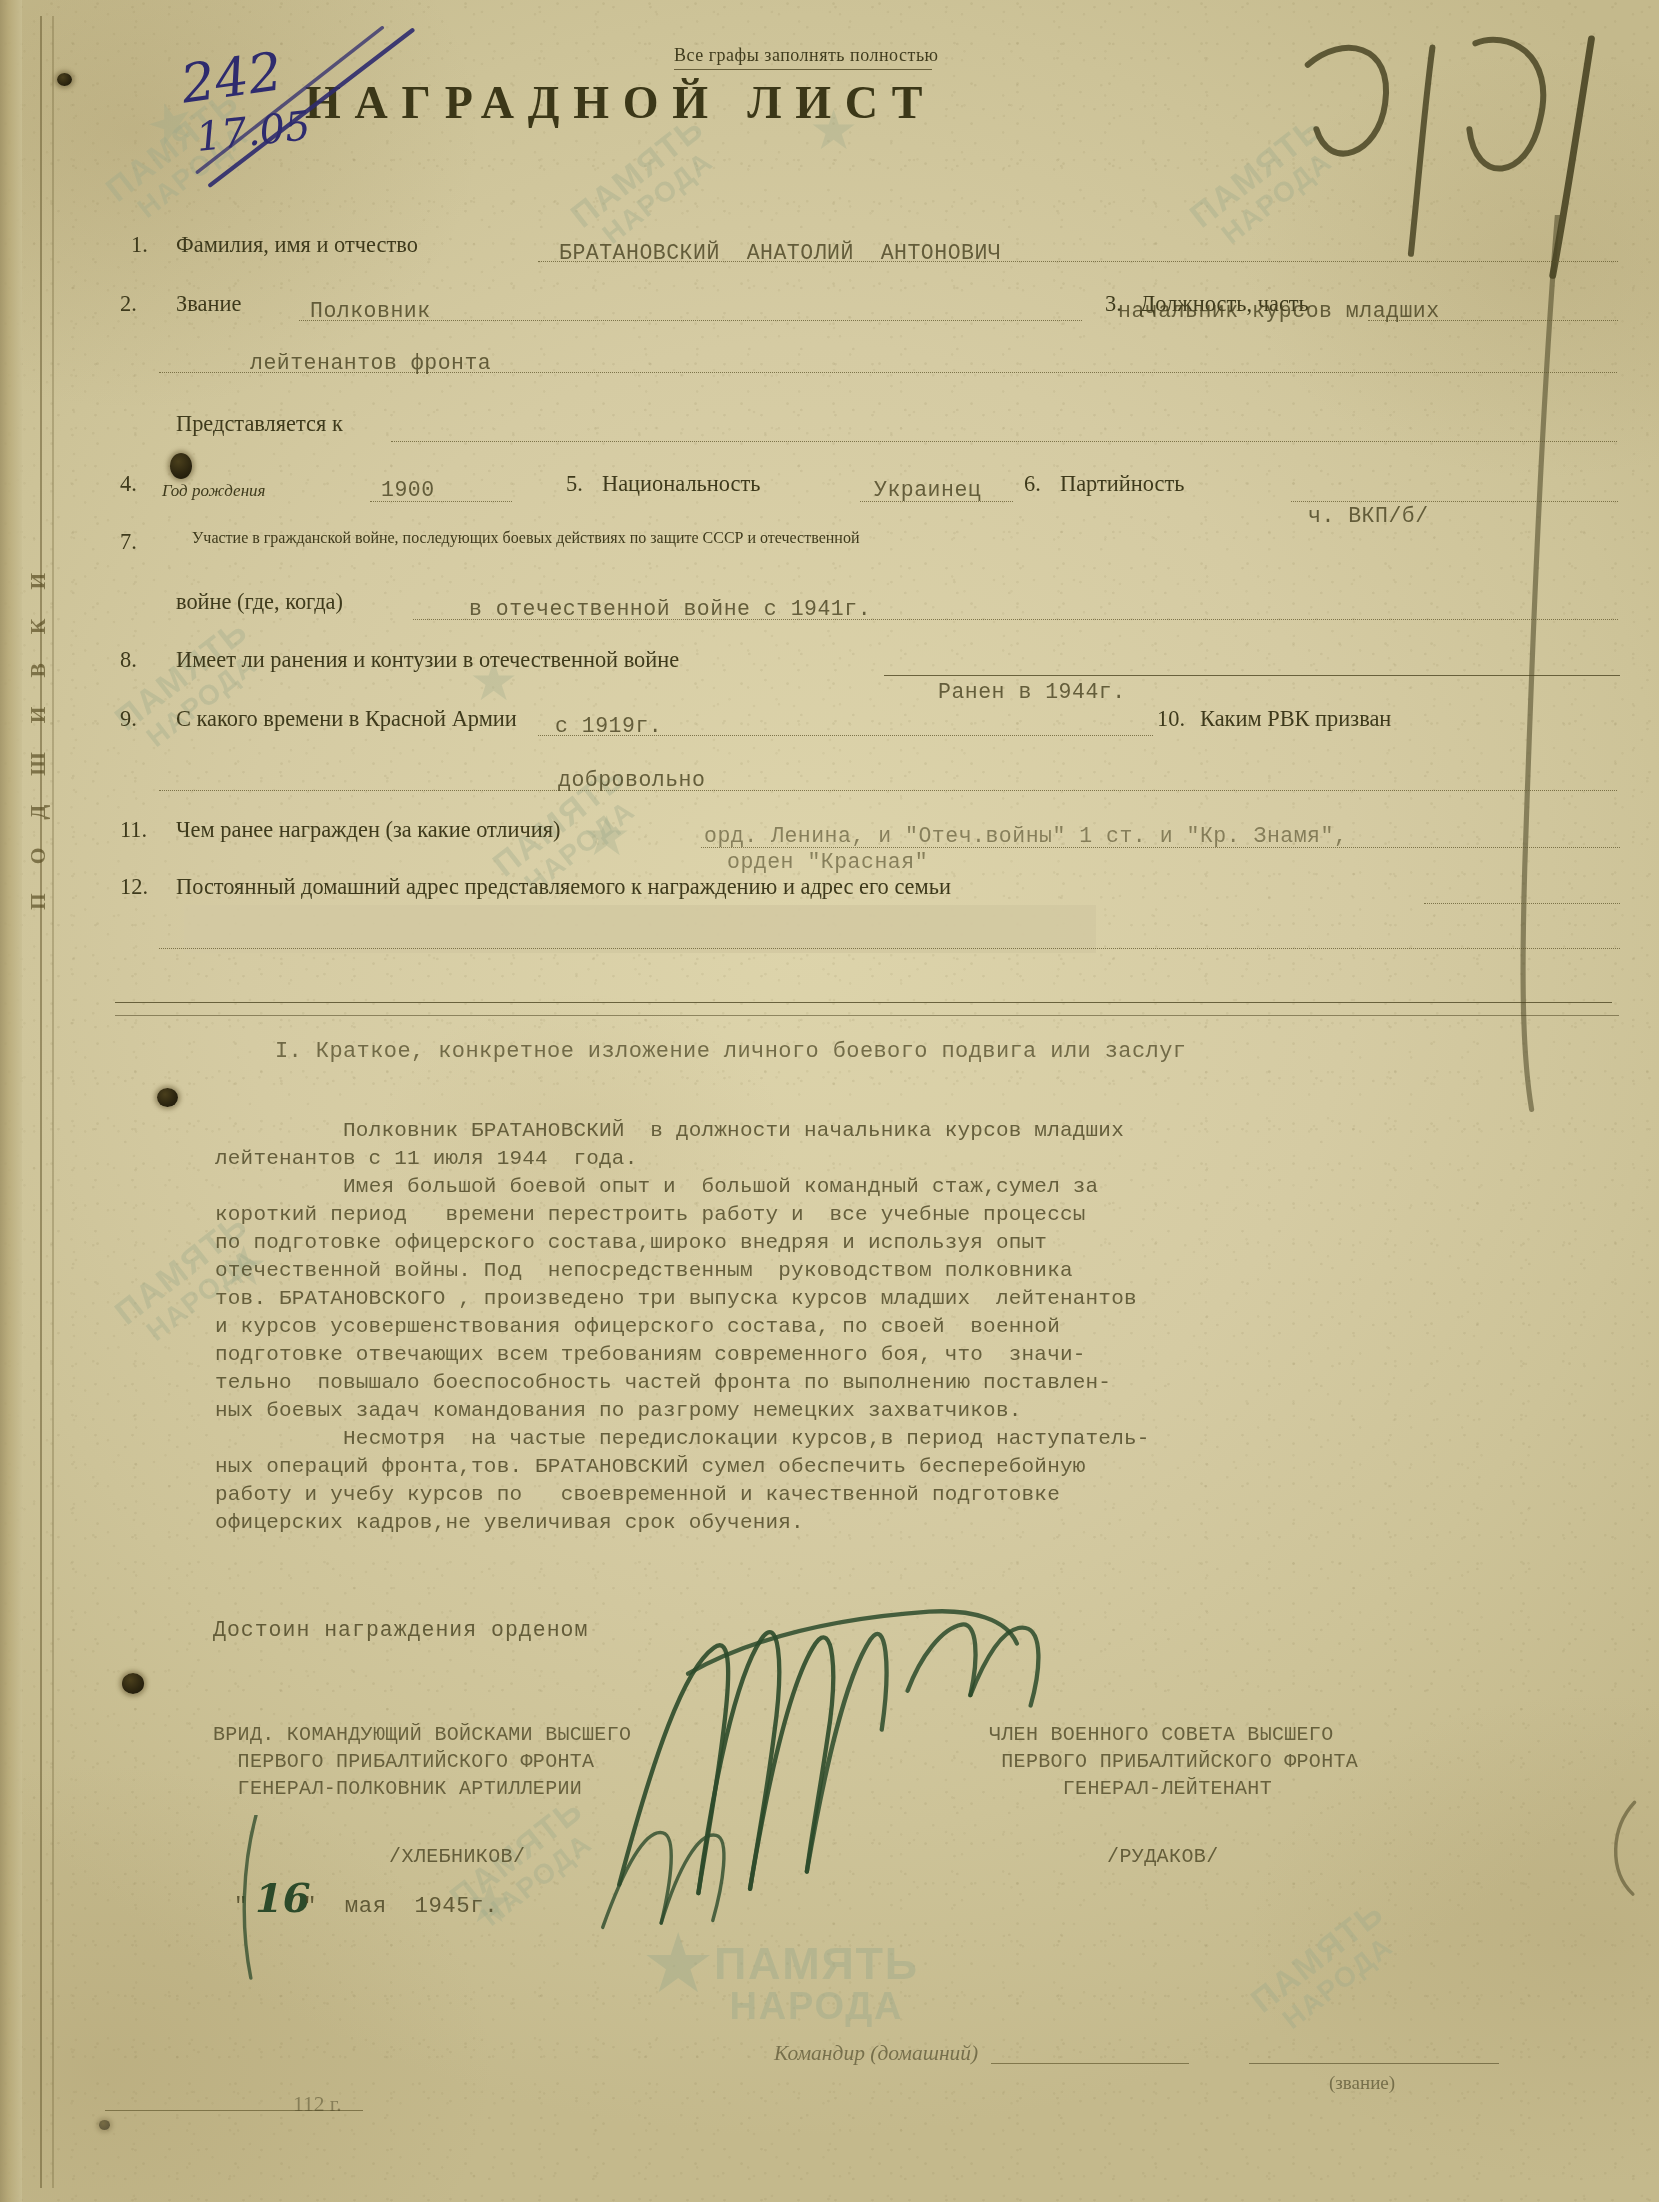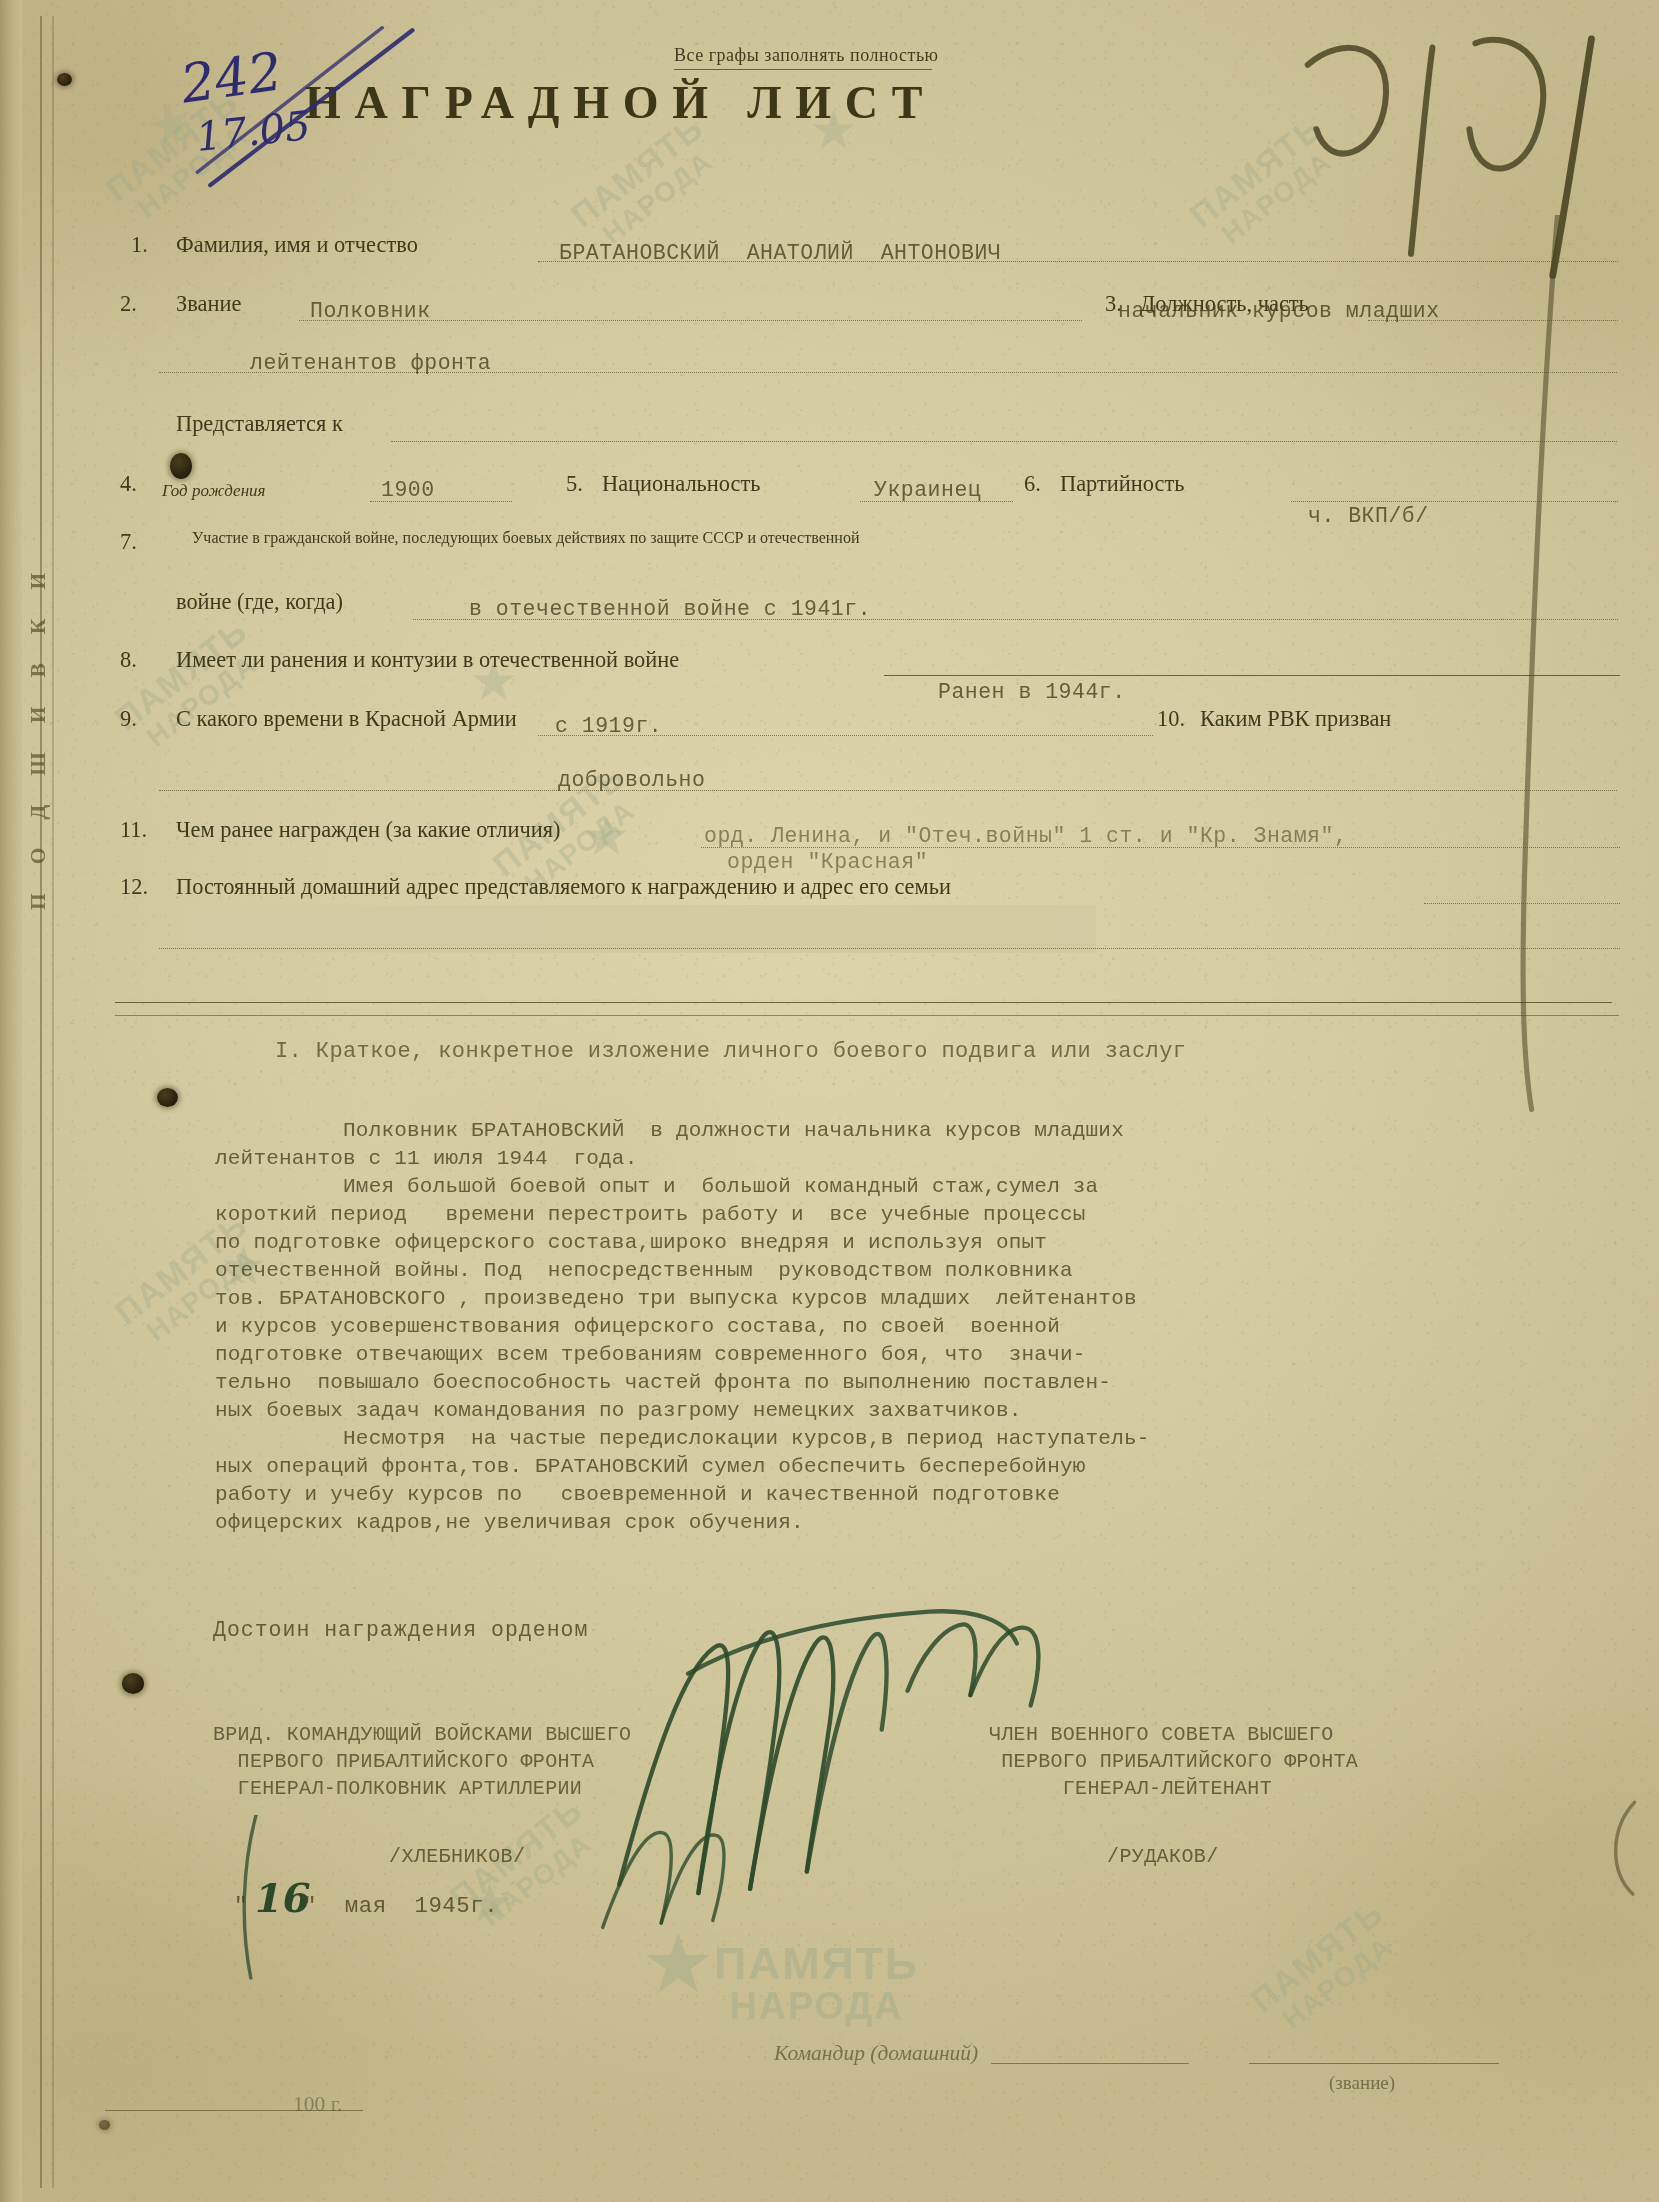"100 г." div.printed { text: 100 -> 112 }
